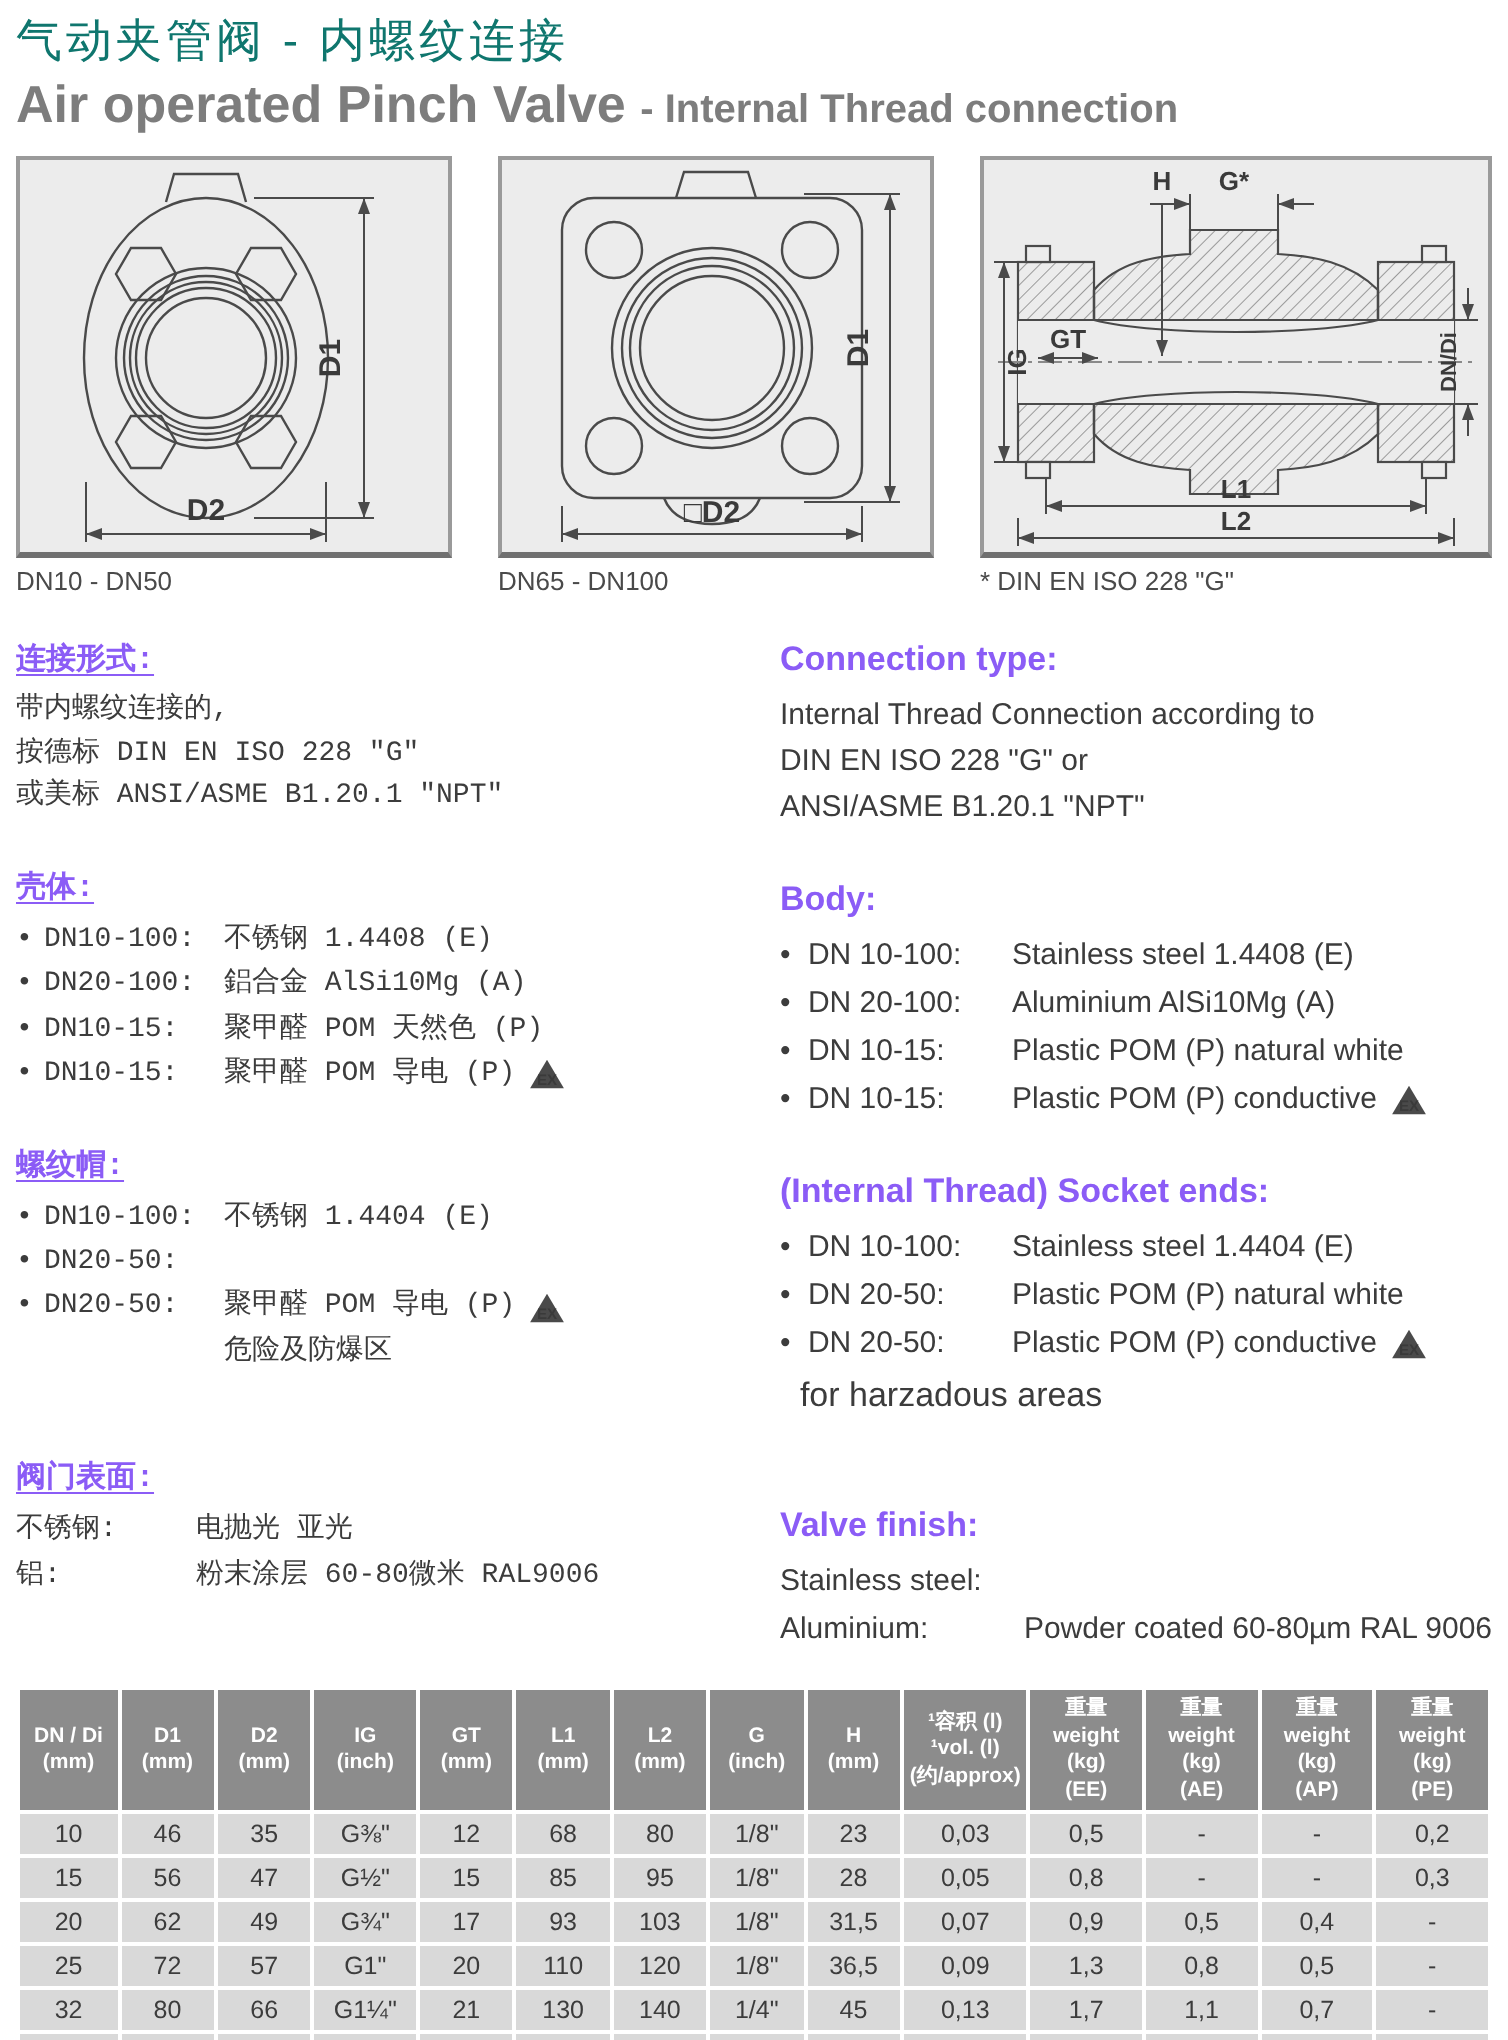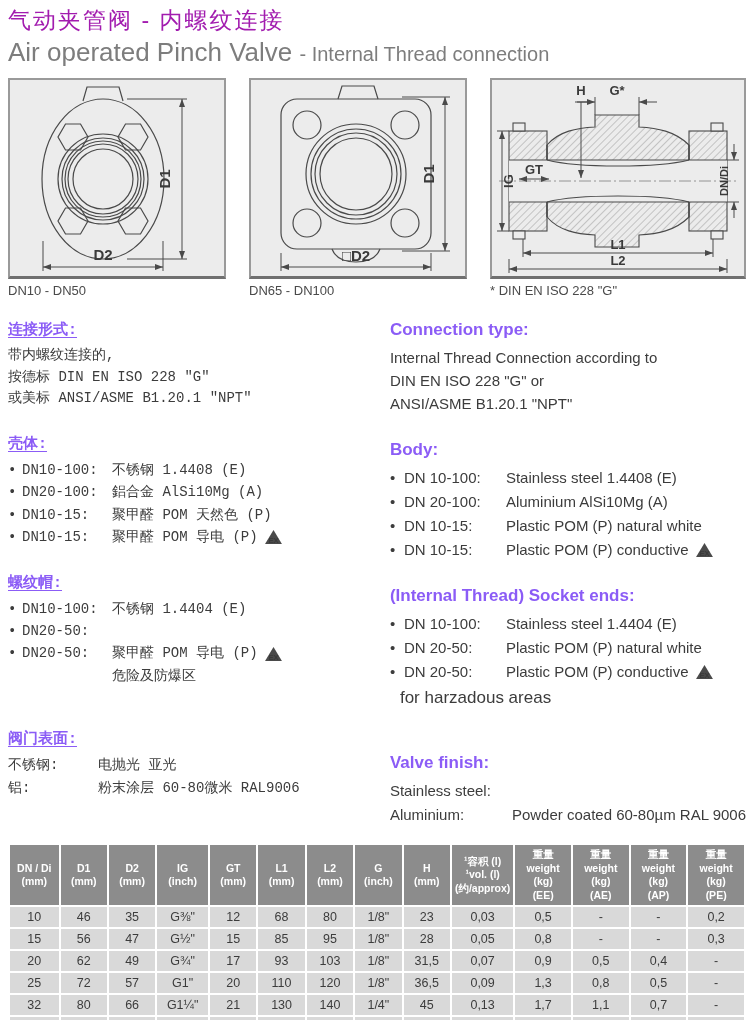"气动夹管阀 - 内螺纹连接" .title-zh { color: #a21caf -> #0f766e }
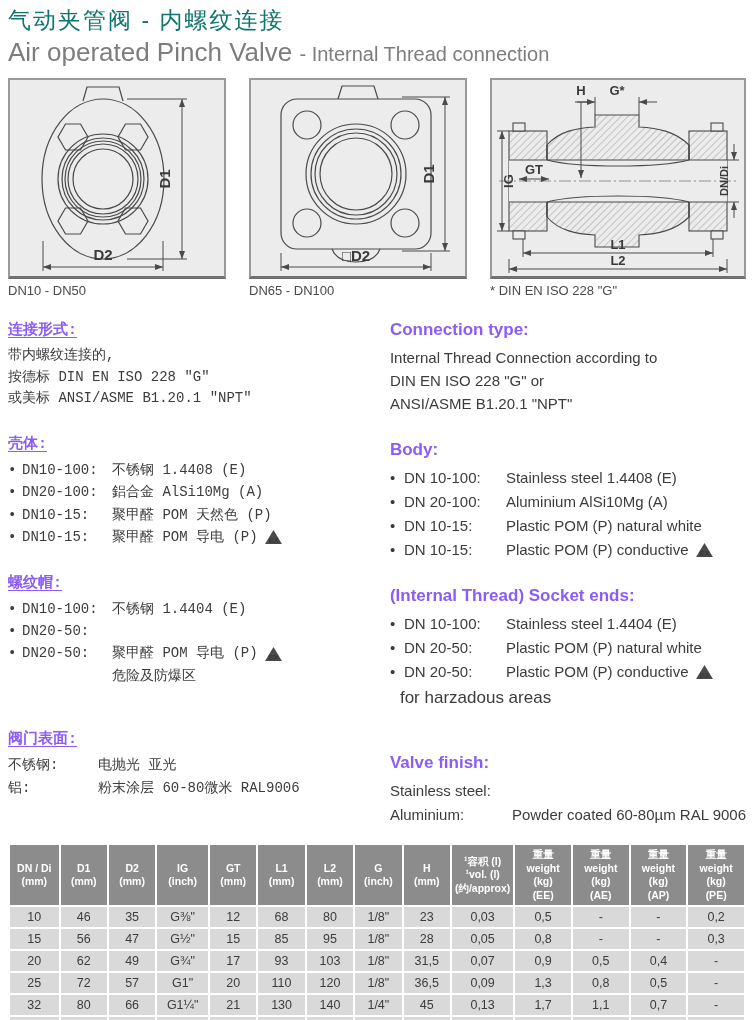"Air operated Pinch Valve -" .title-en { font-weight: normal -> bold }
